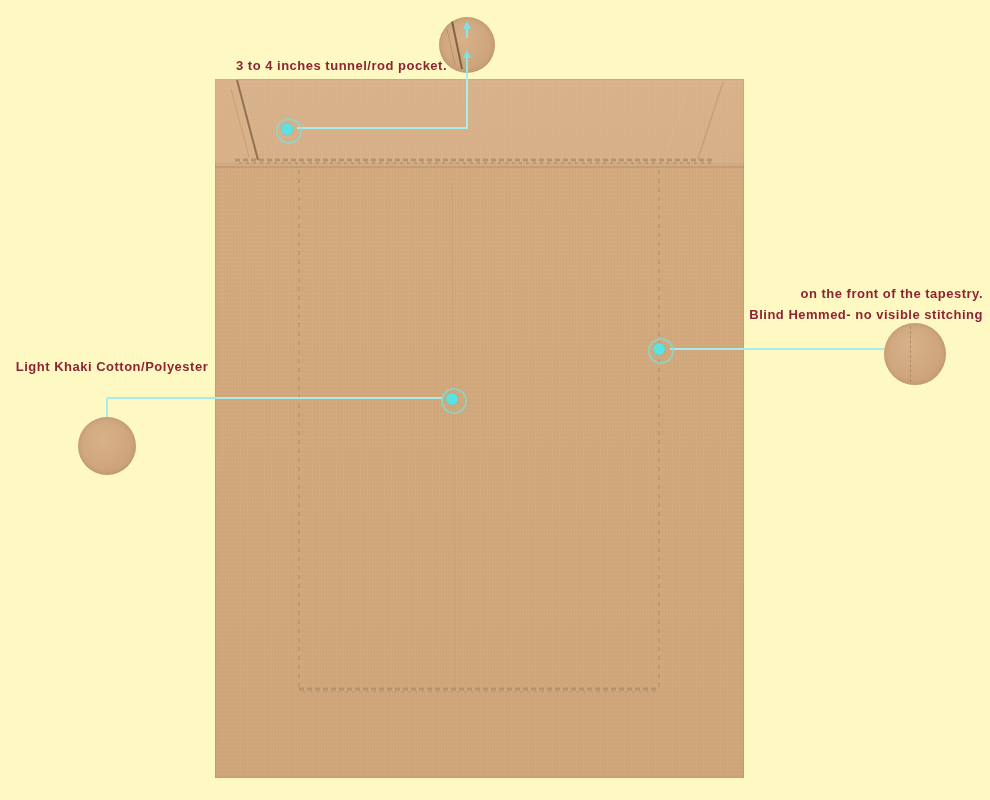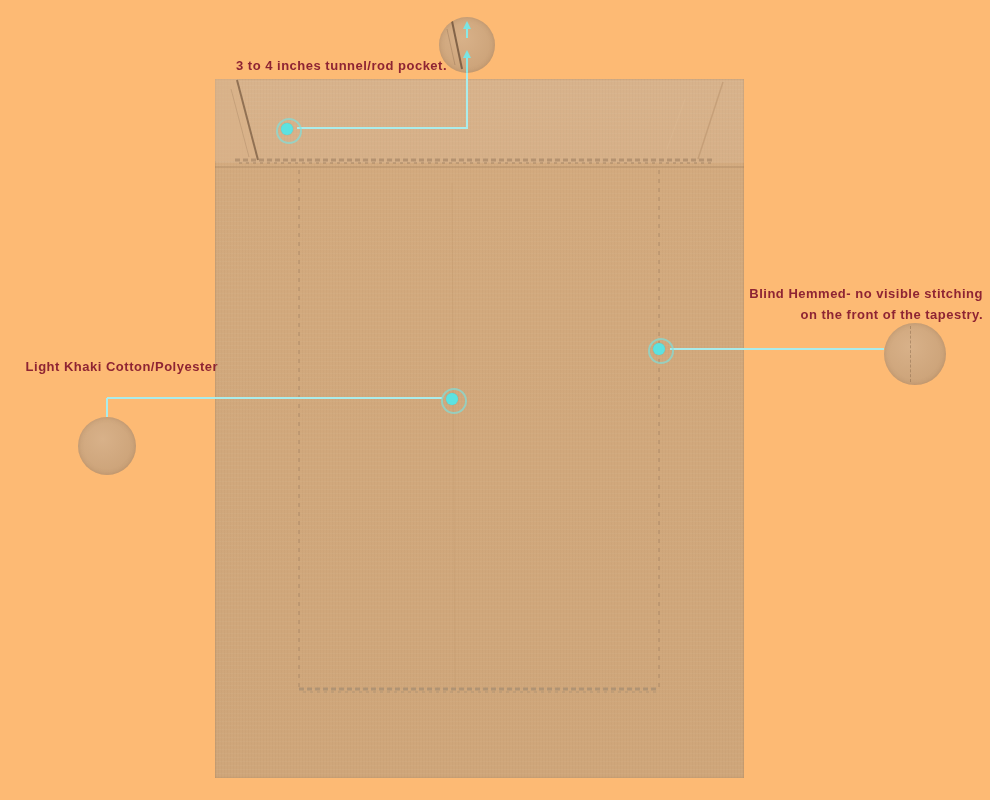"3 to 4 inches tunnel/rod" .canvas { background: #fdba74 -> #fef9c3 }
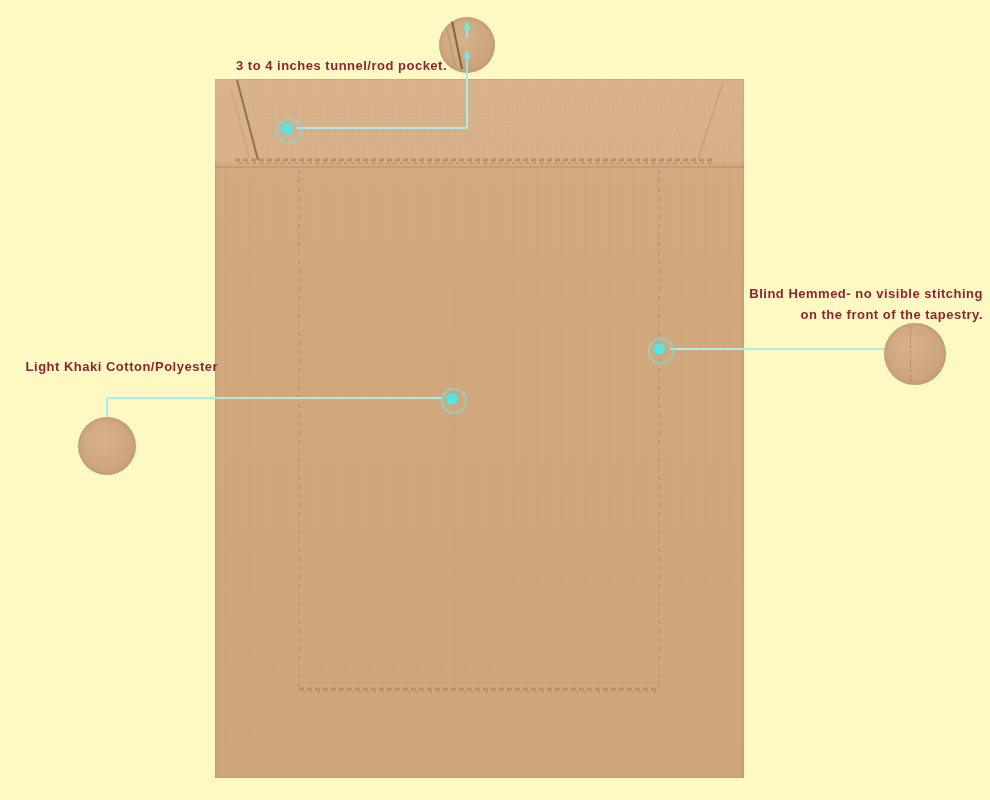"Blind Hemmed- no visible stitching" div { order: before "on the front of the" -> after "on the front of the" }
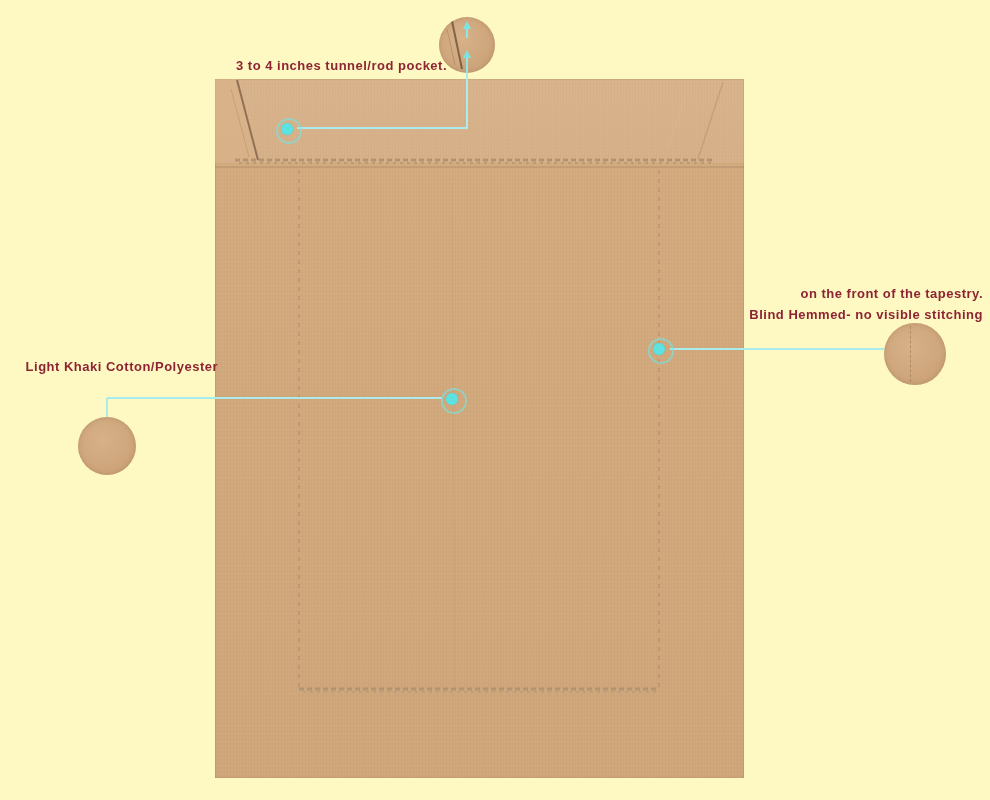"Light Khaki Cotton/Polyester" div.label { text-align: none -> center }
